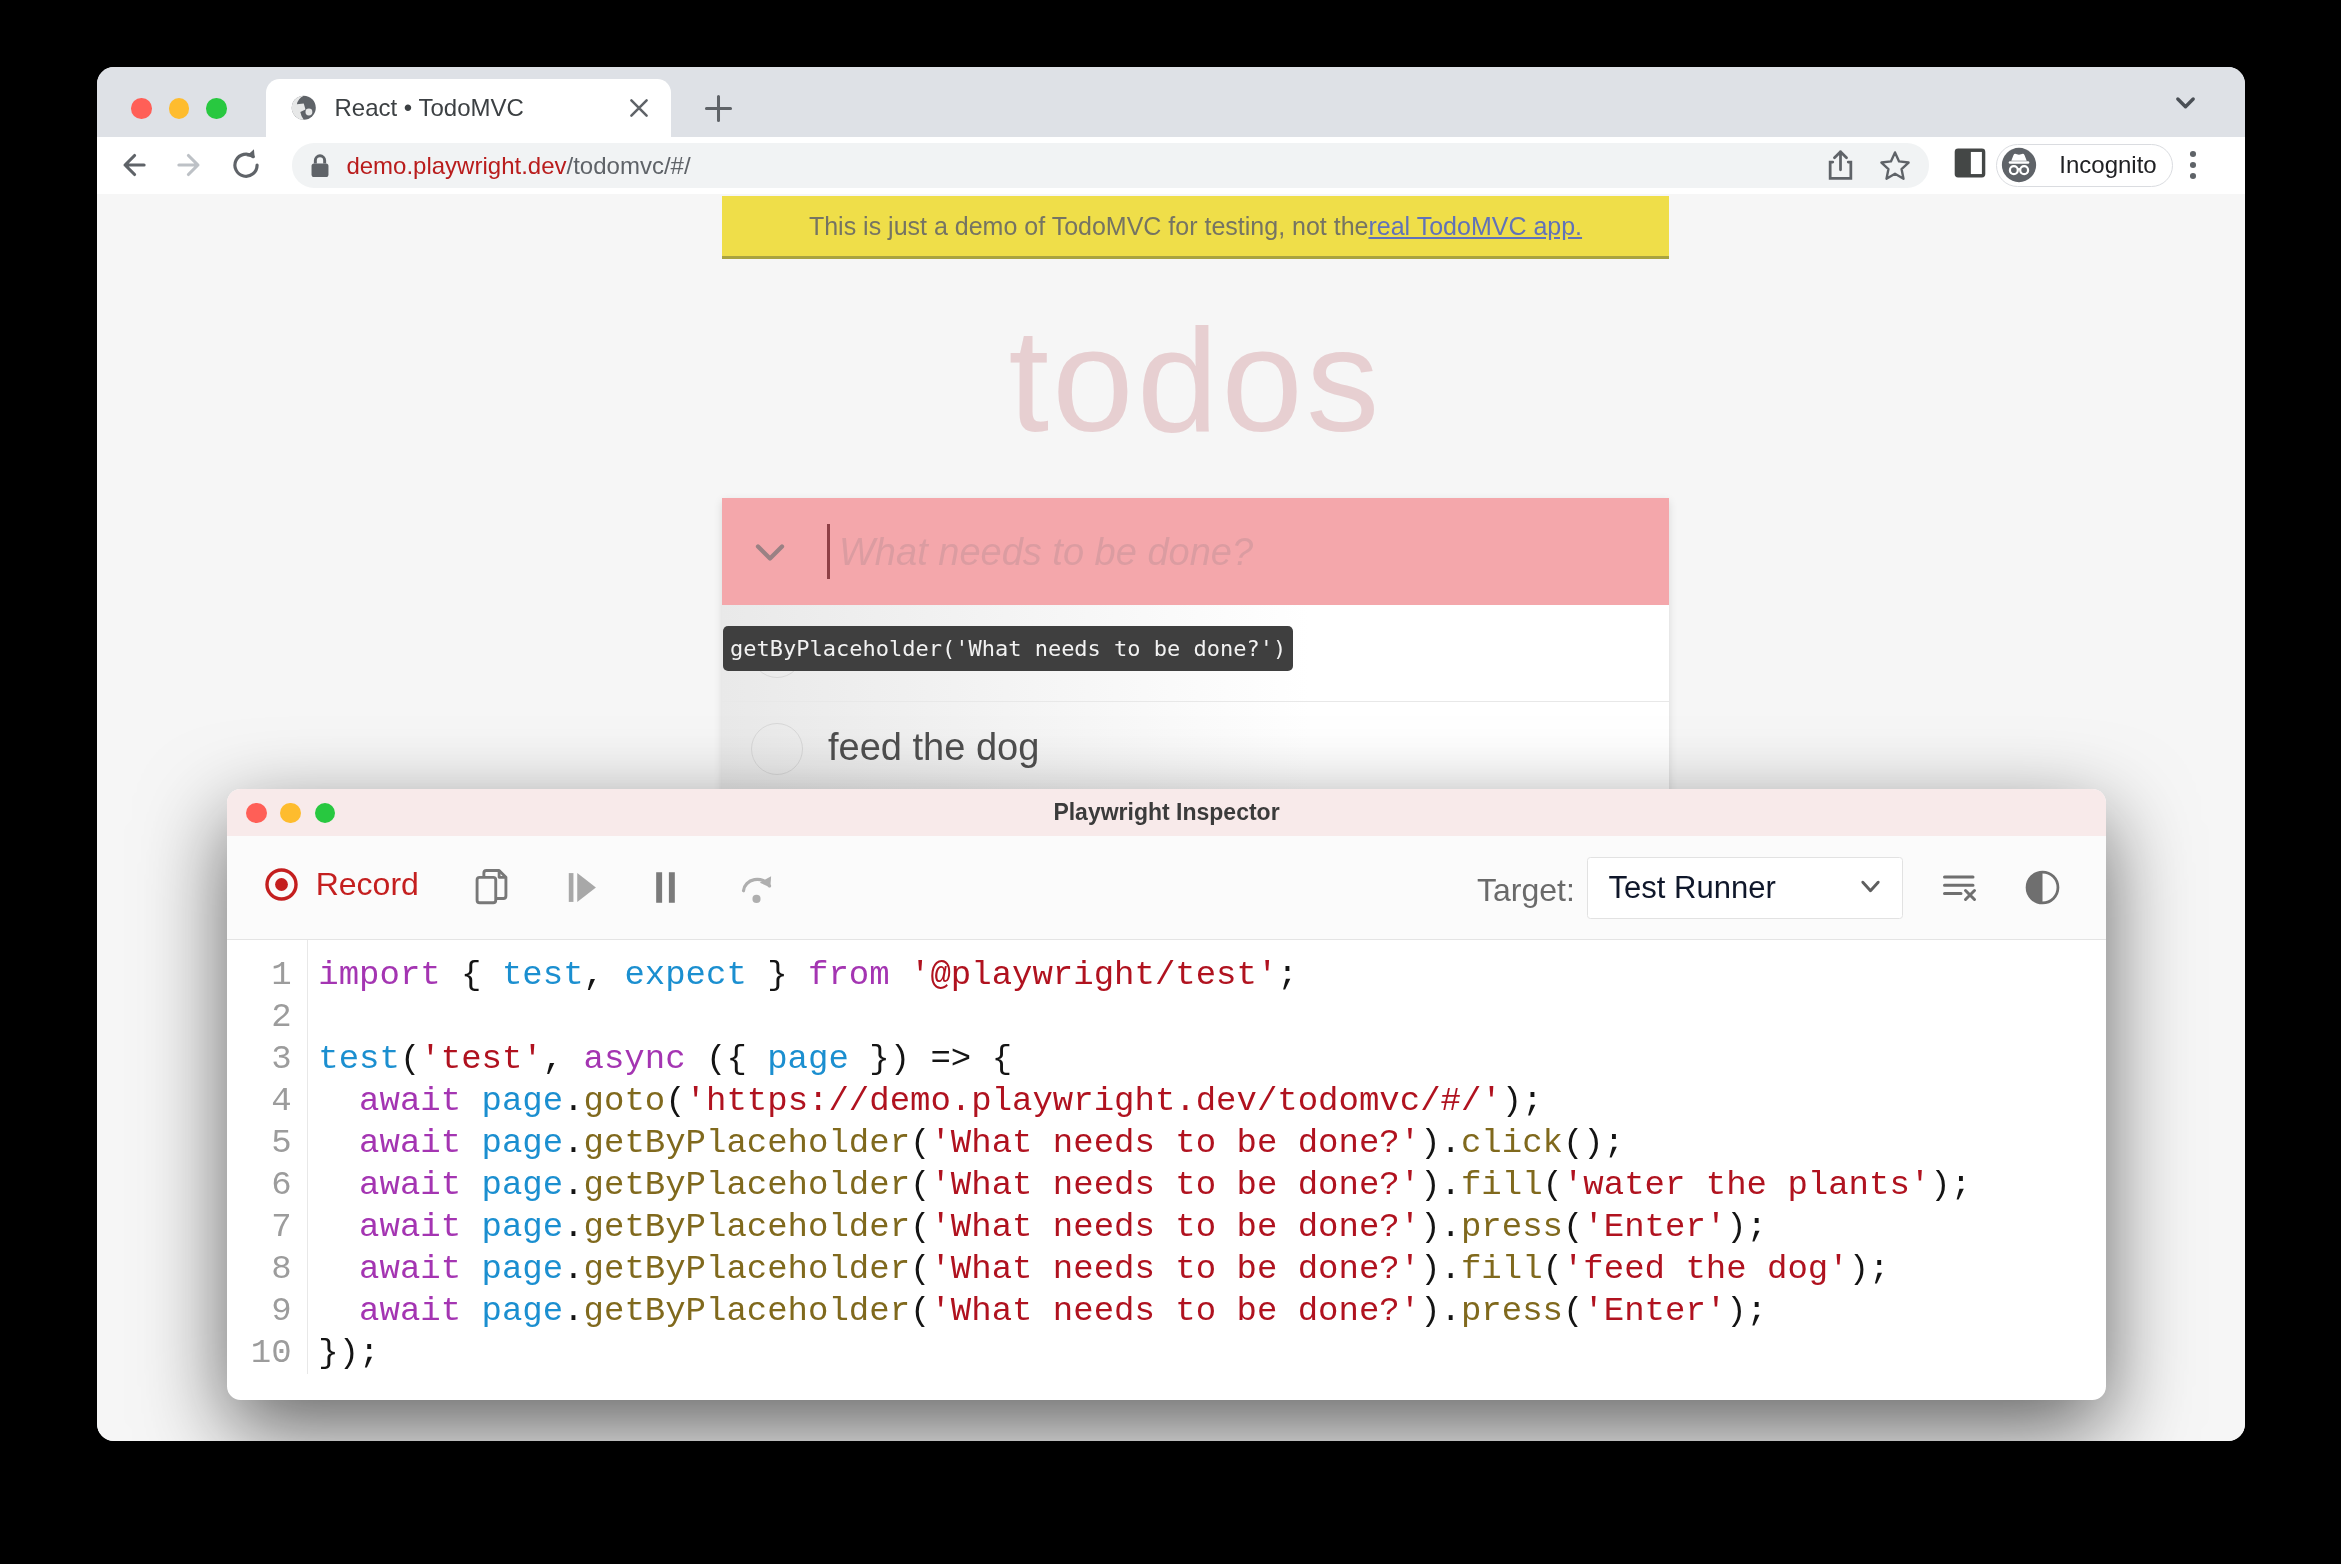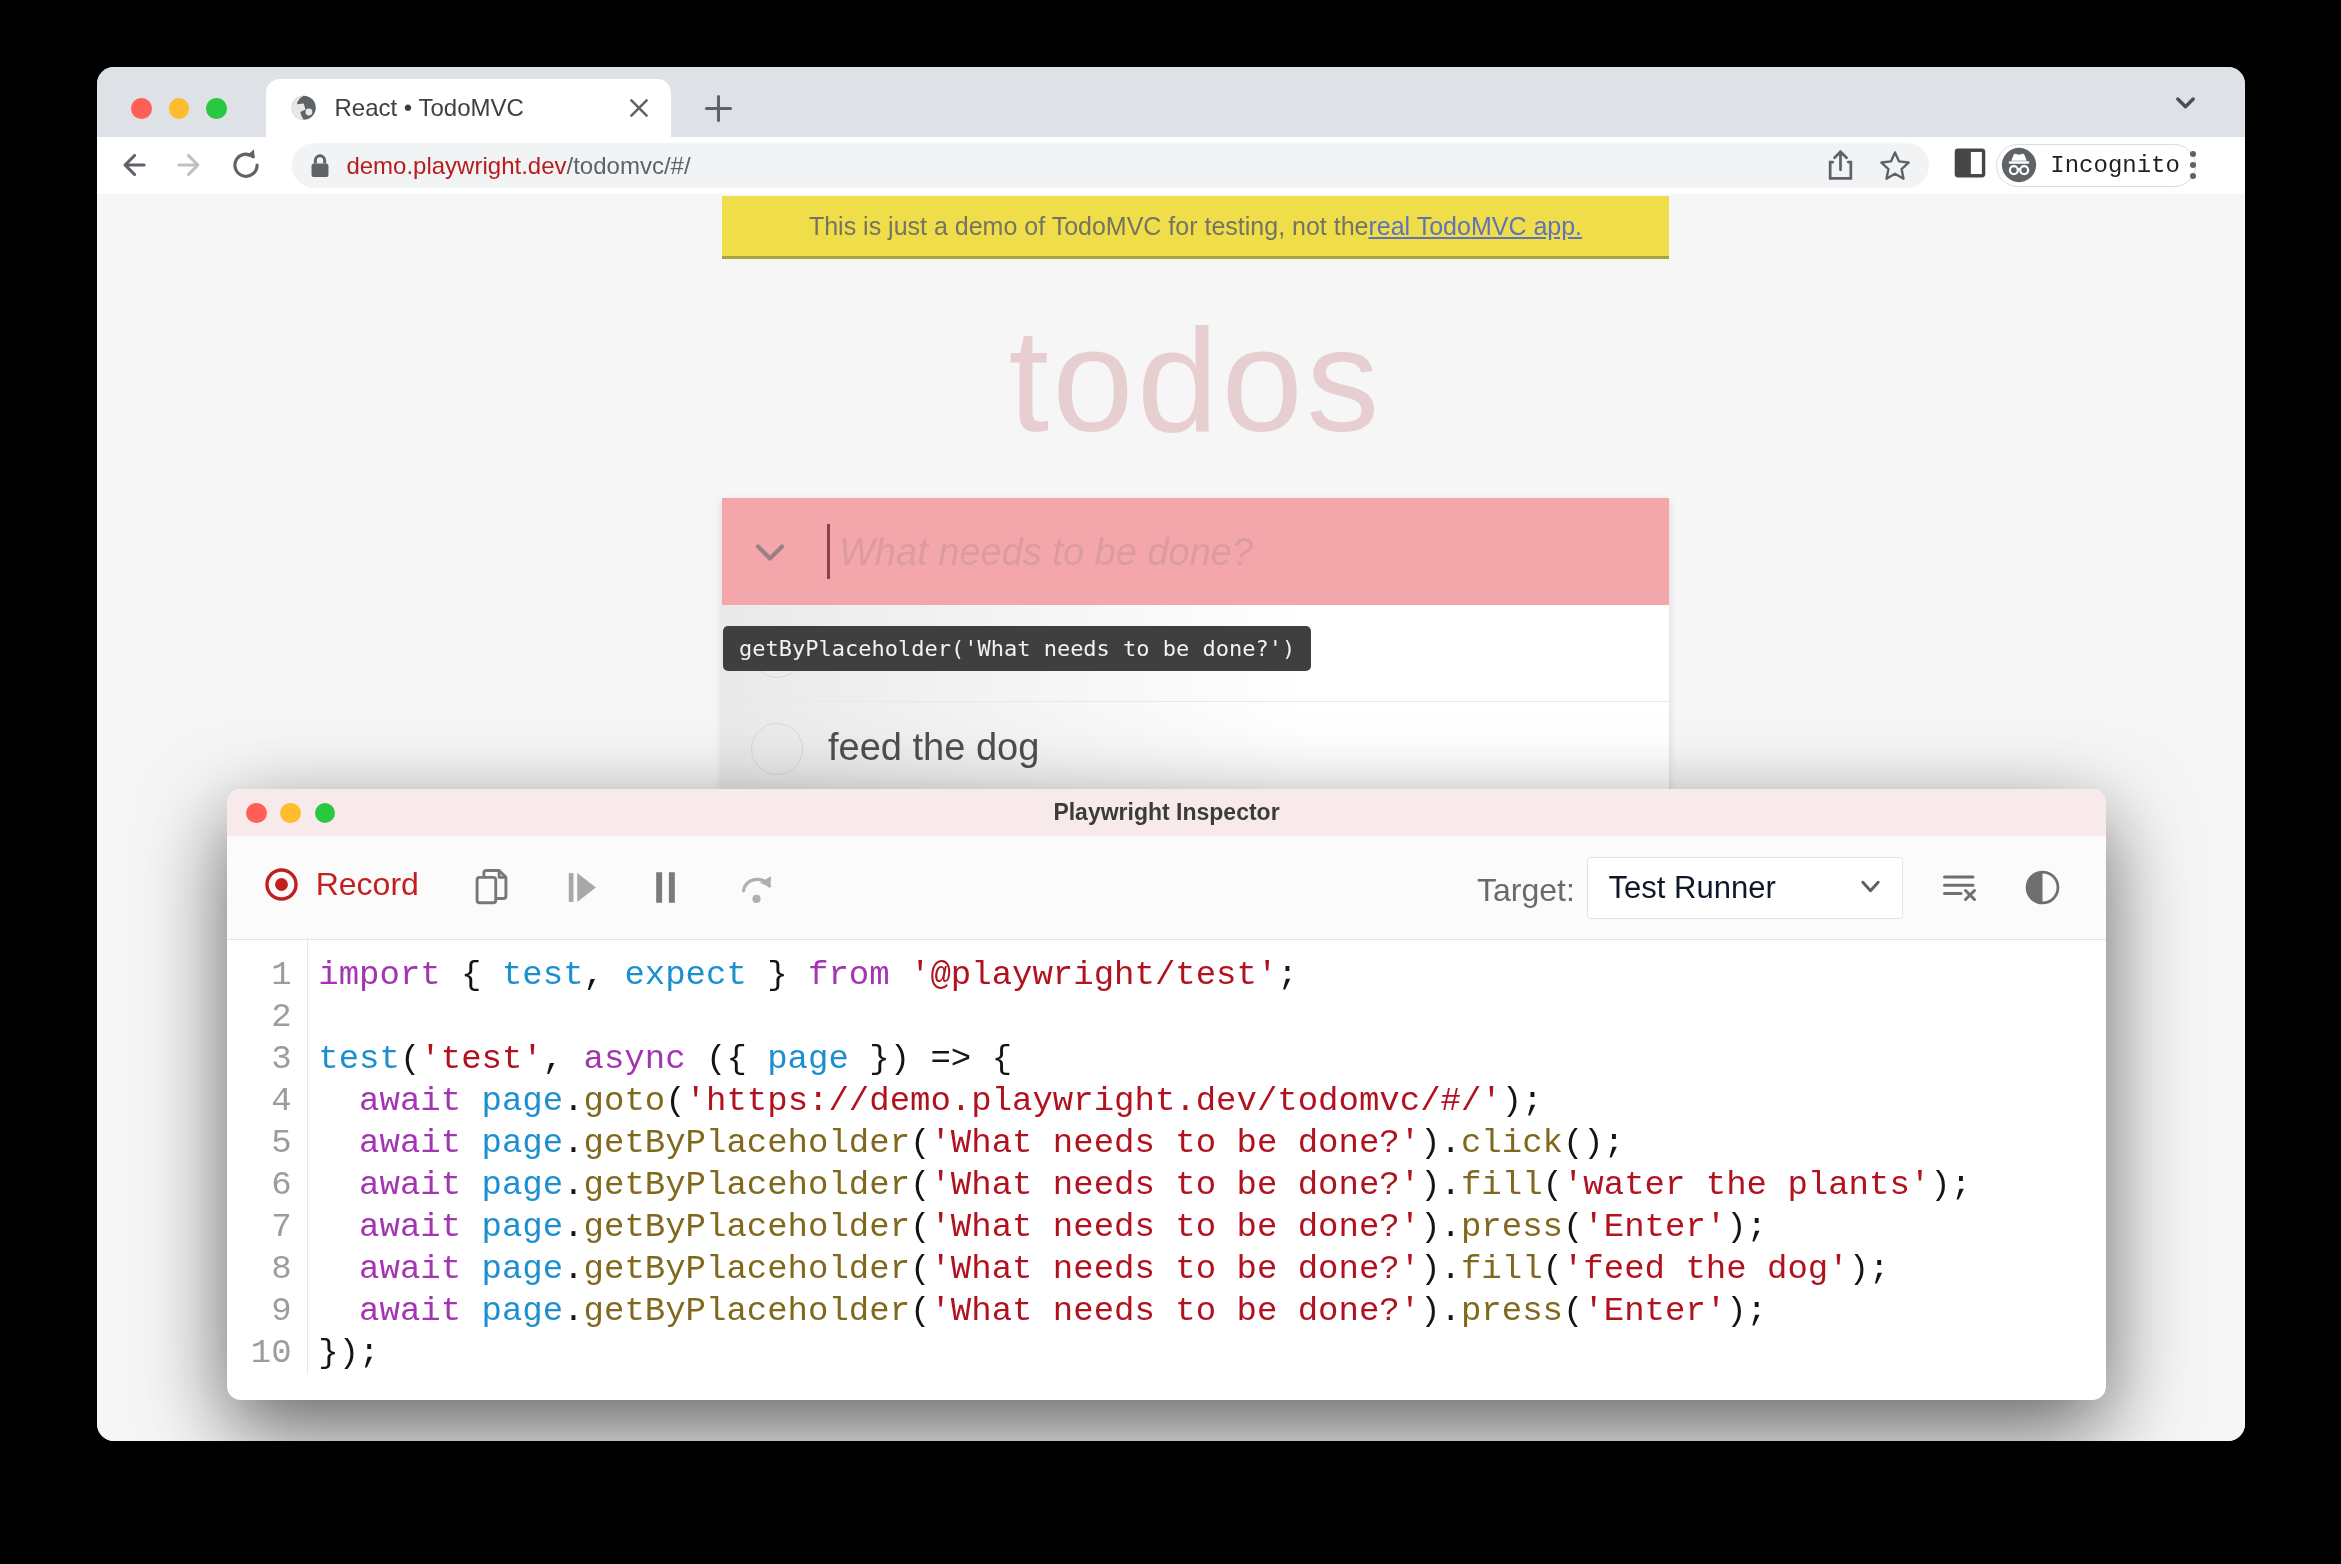"Incognito" .incog { font-family: Liberation Mono, monospace -> none; gap: 13px -> 22px }
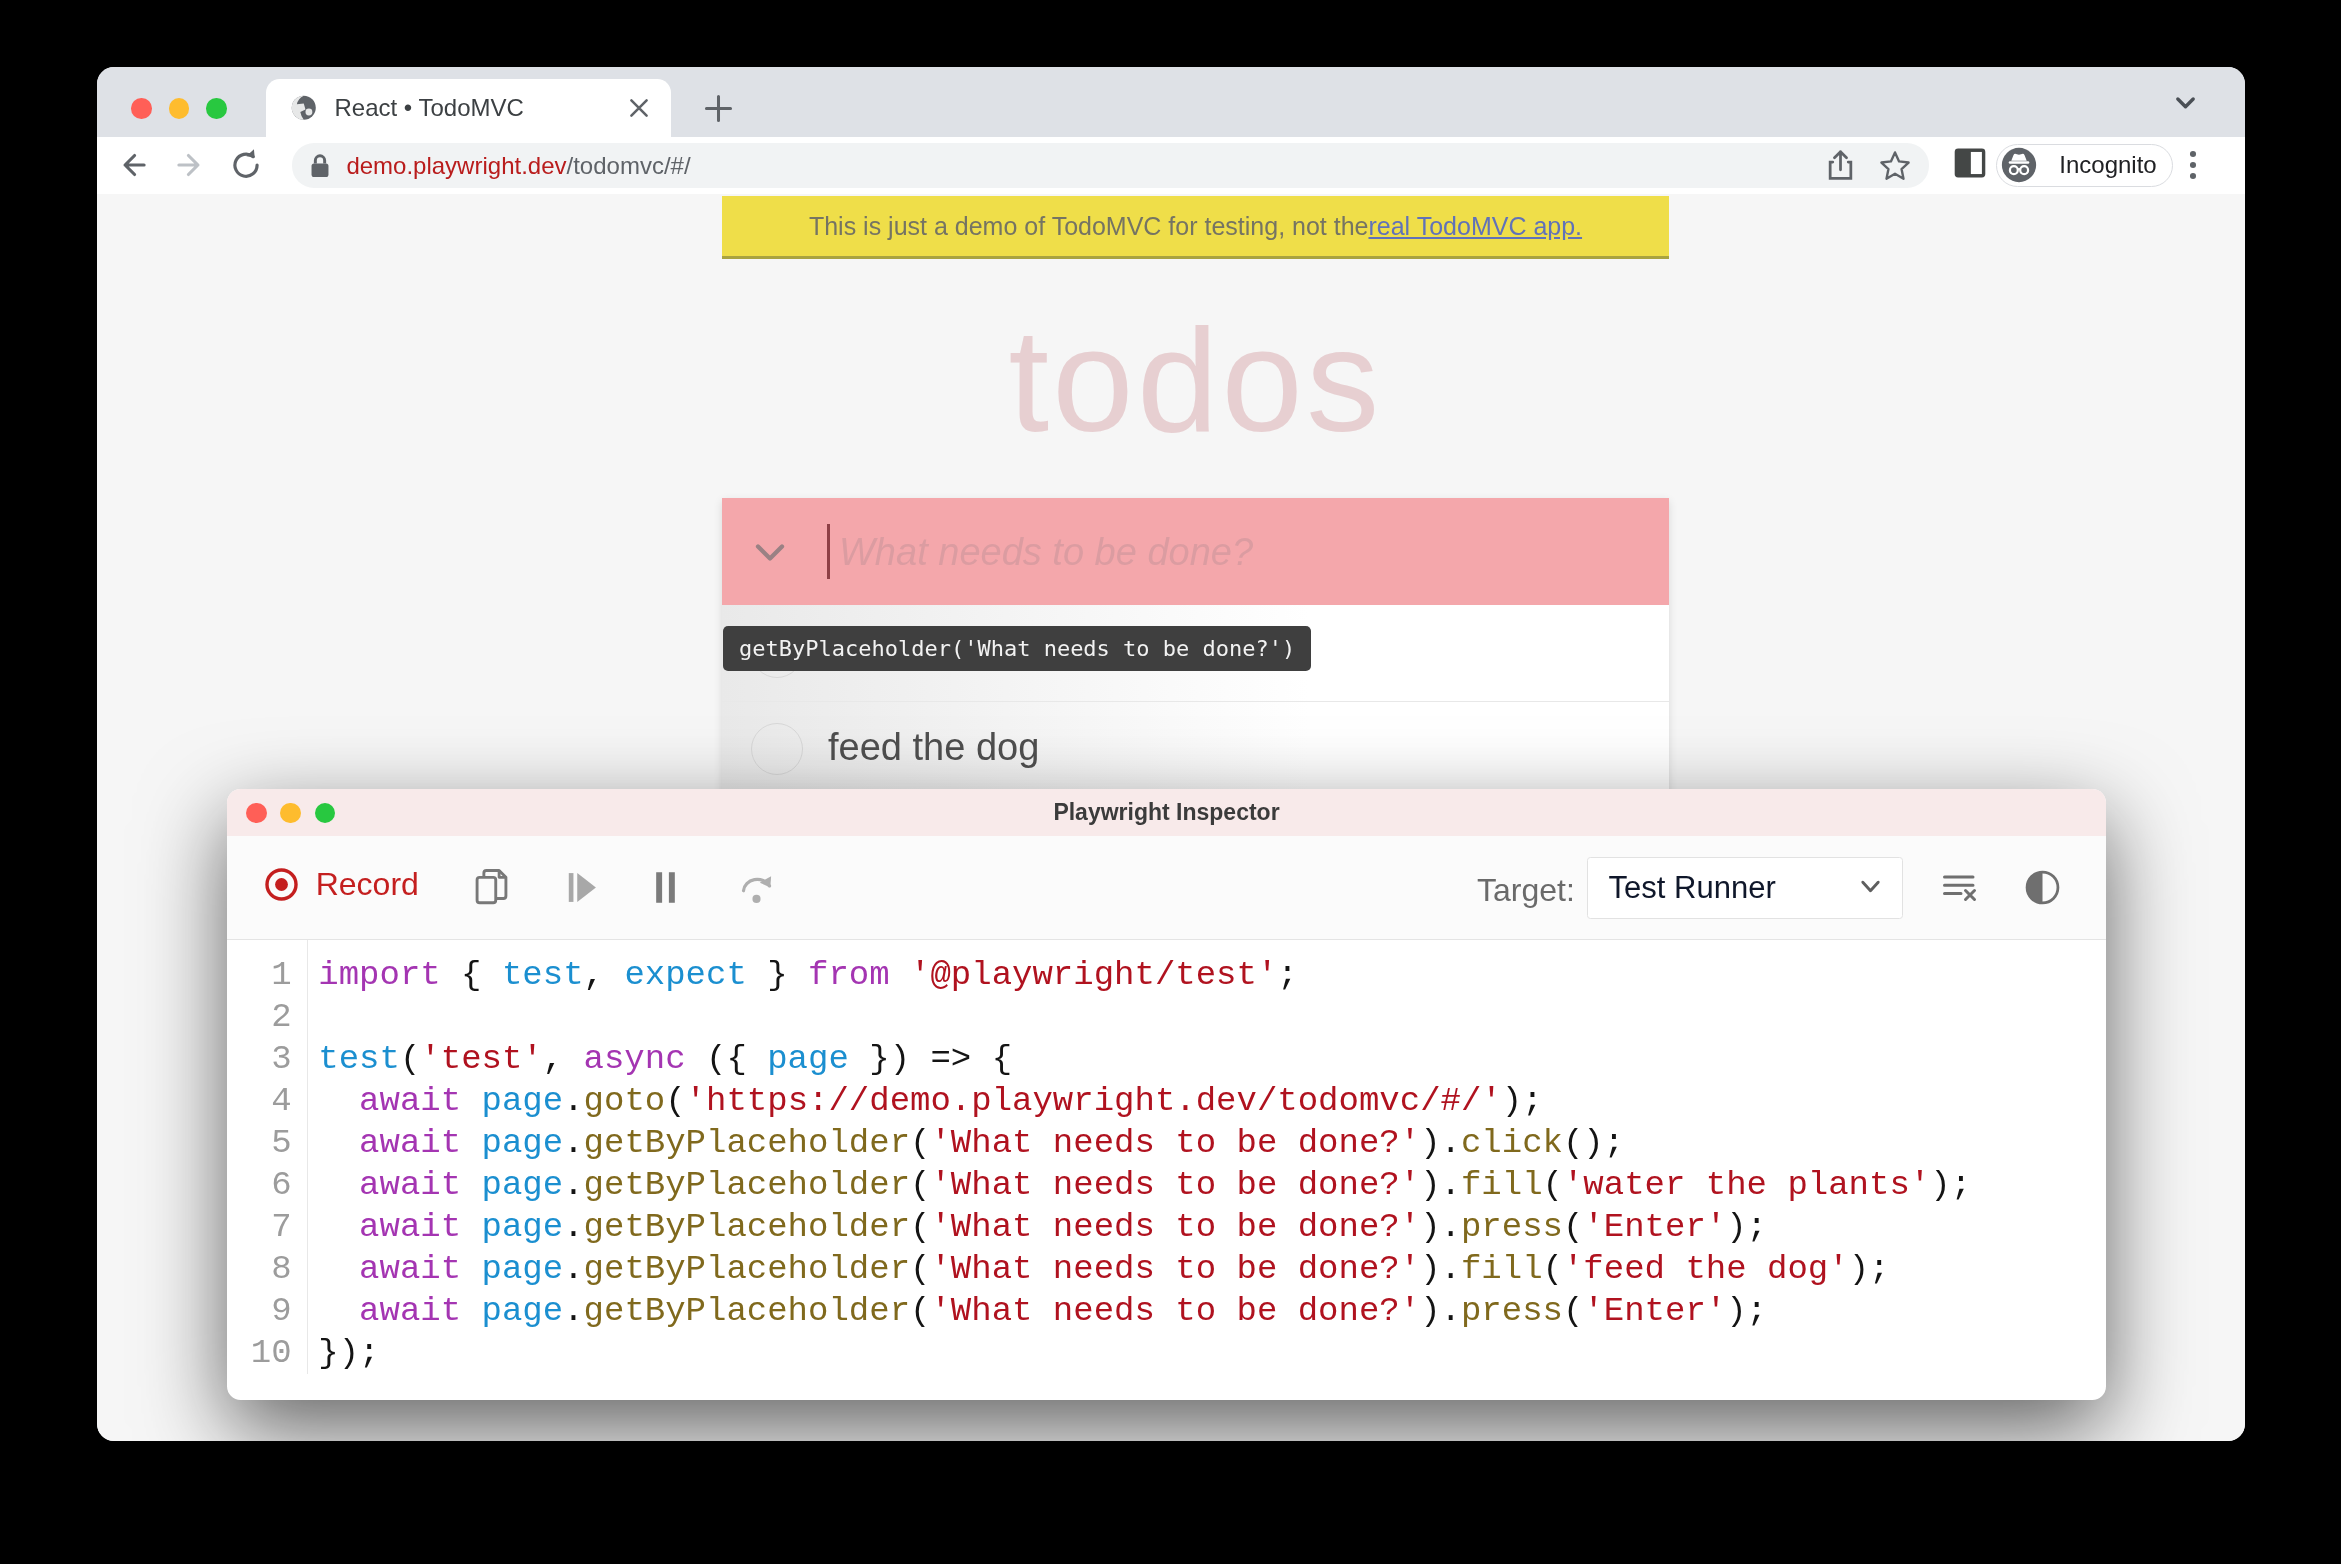"getByPlaceholder('What needs to be" .tooltip { padding: 0 16px -> 0 7px }
